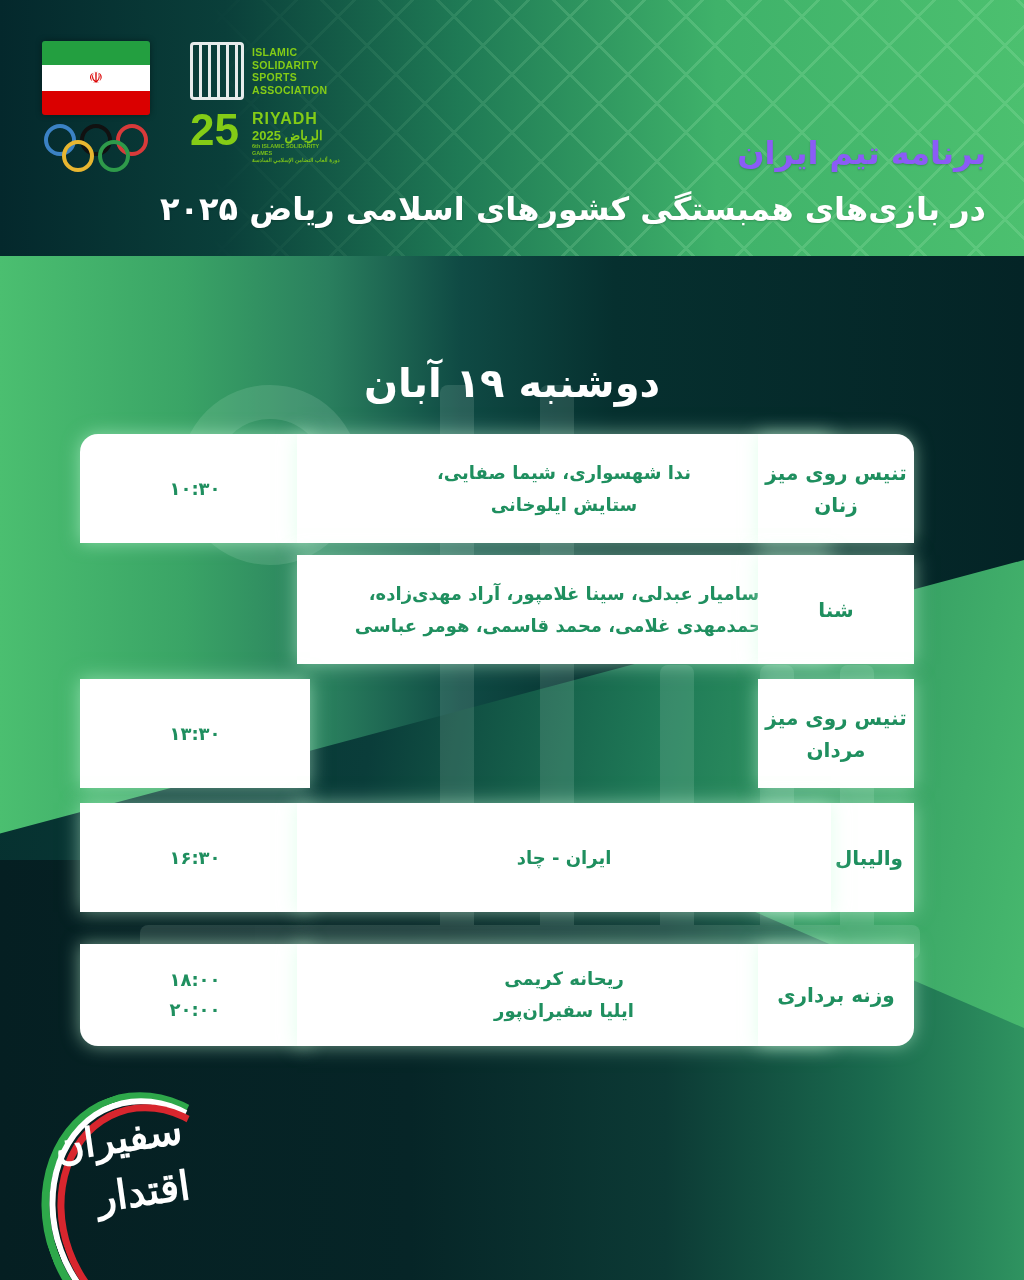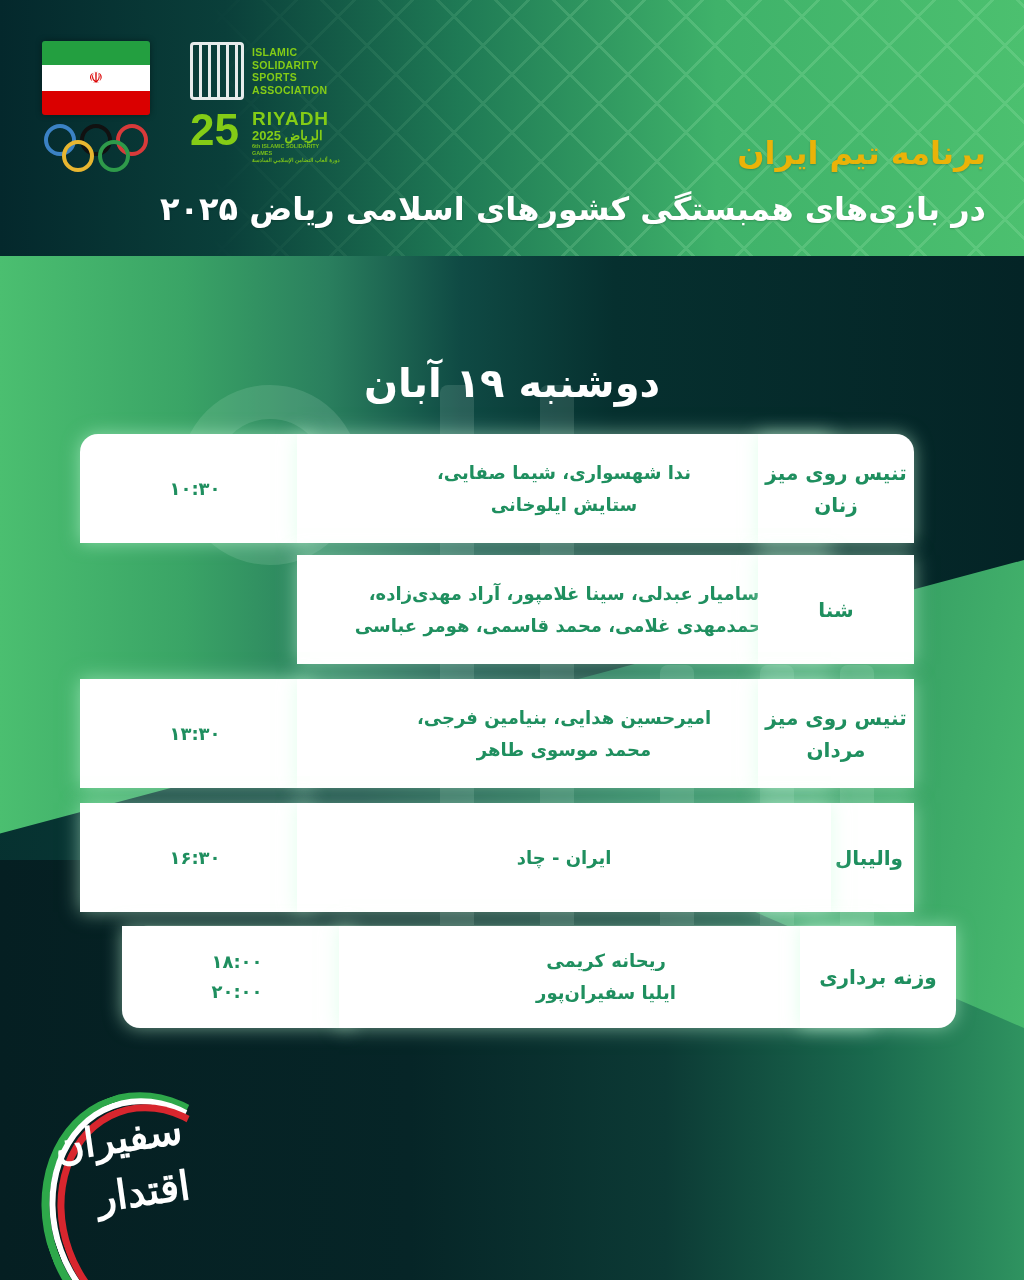"RIYADH" .riyadh-text .en { font-size: 19px -> 16px }
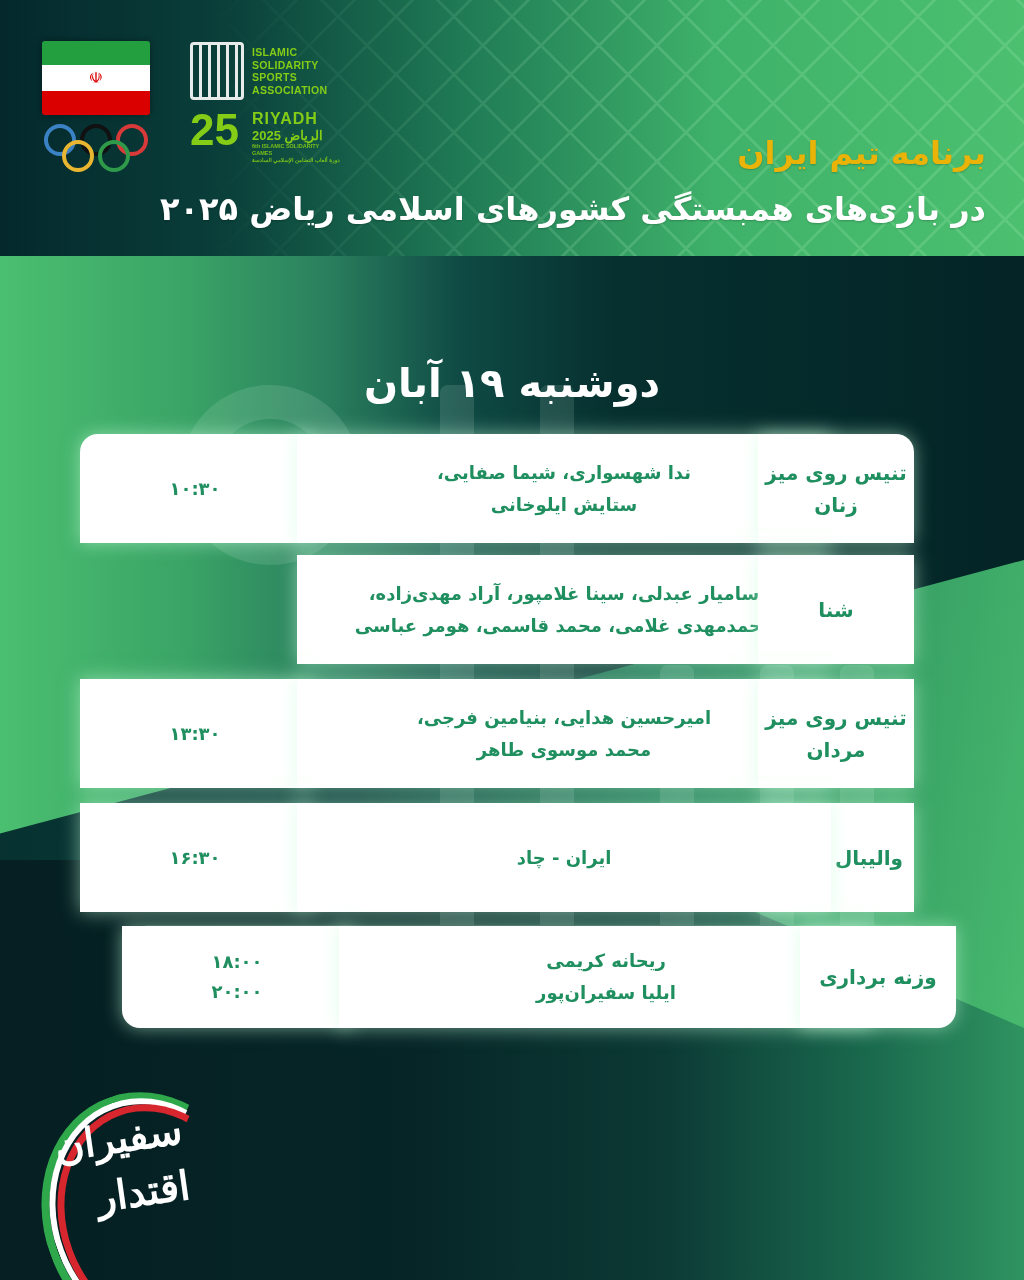"برنامه تیم ایران" .title1 { color: #eab308 -> #8b5cf6 }
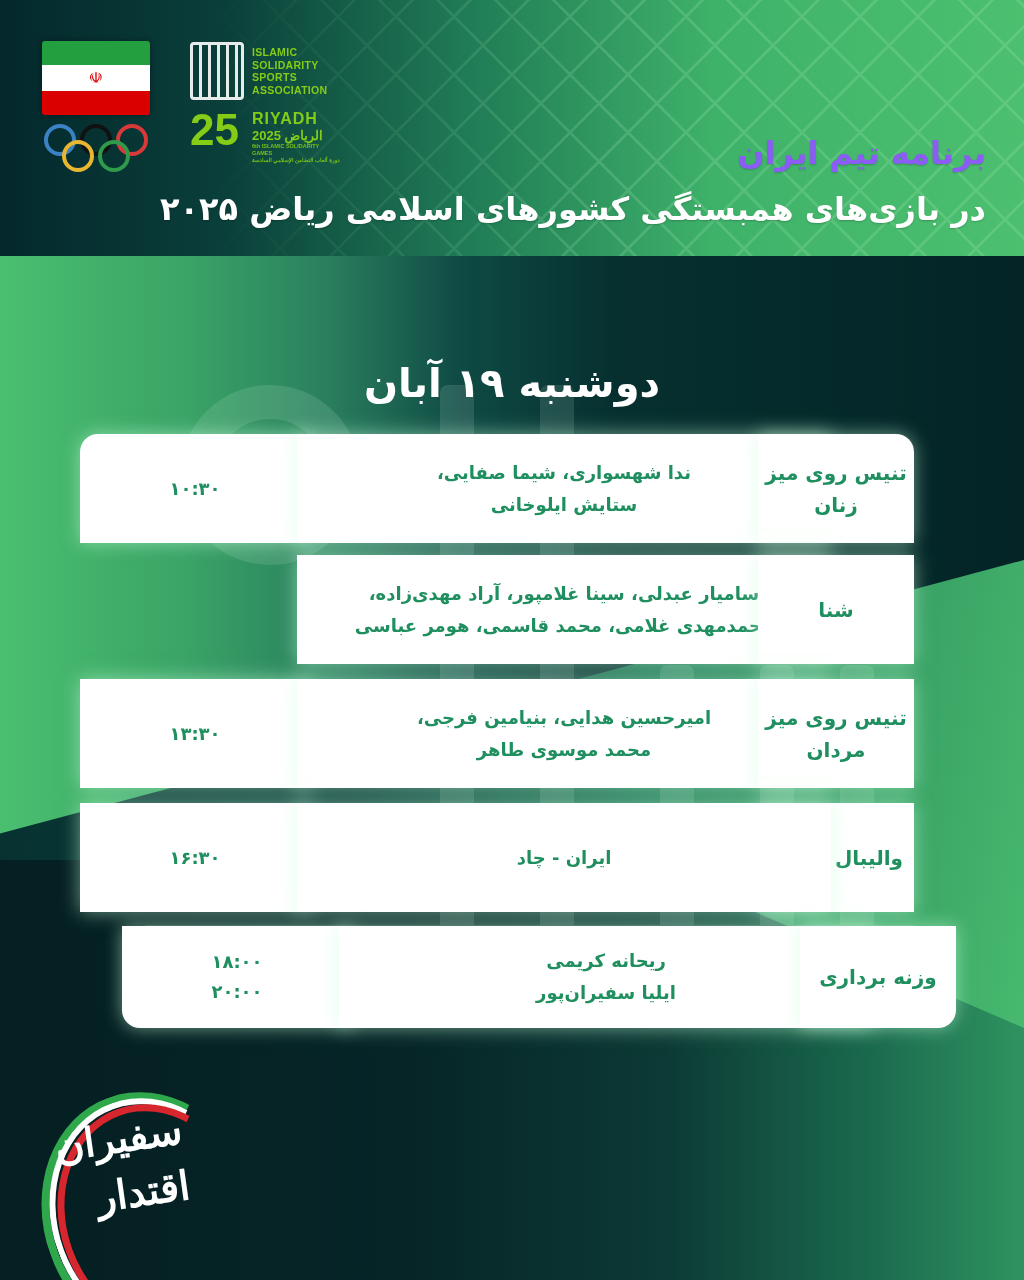"امیرحسین هدایی، بنیامین فرجی،" div.cell { html: <div>امیرحسین هدایی، بنیامین فرجی، محمد موسوی طاهر</div> -> none }
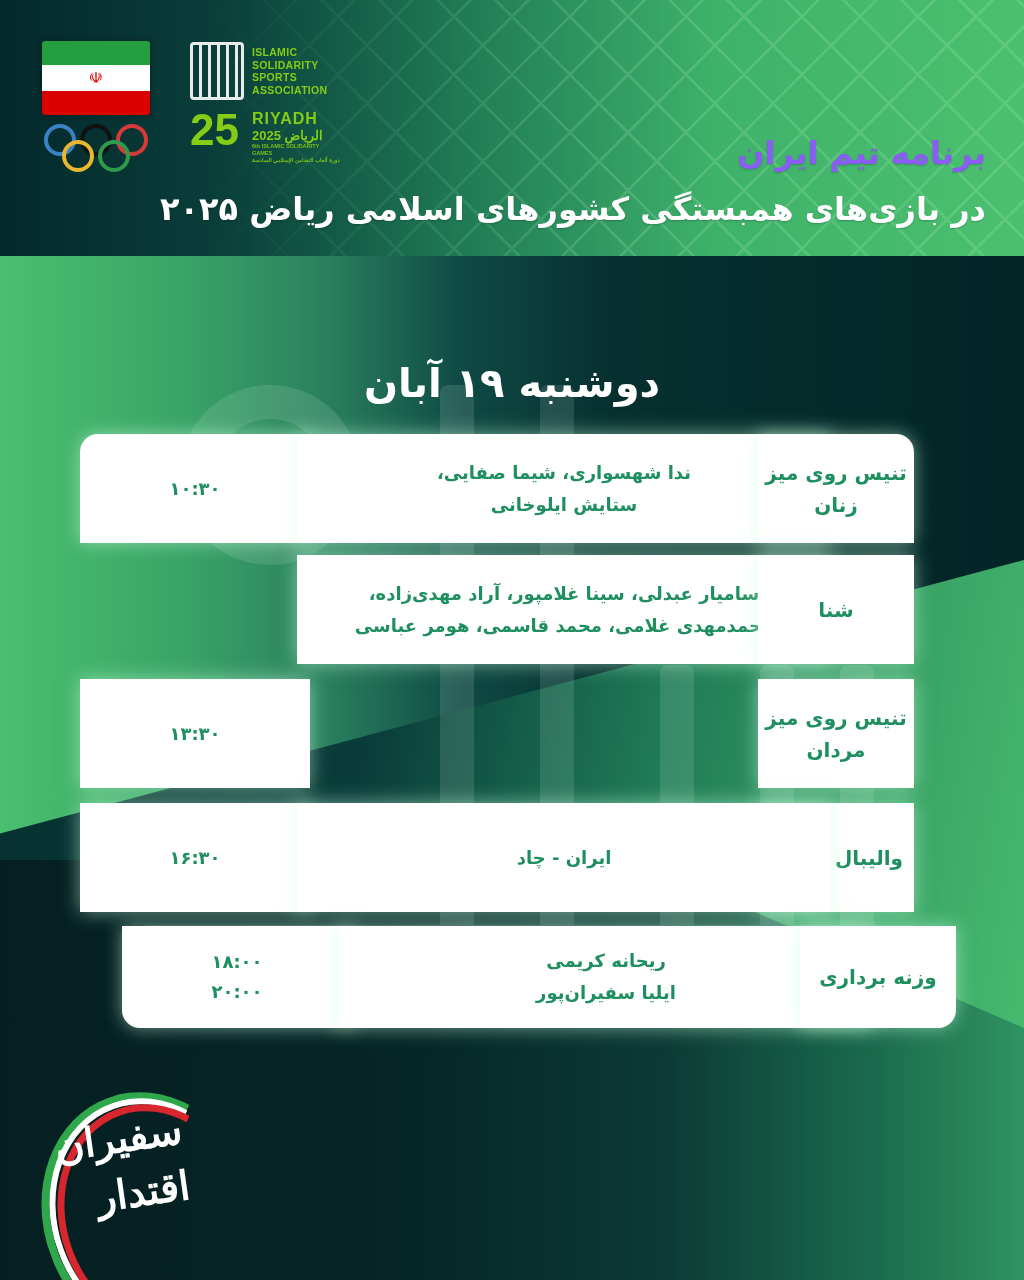"۱۸:۰۰" div.row { margin-left: 42px -> none; top: 492px -> 510px }
